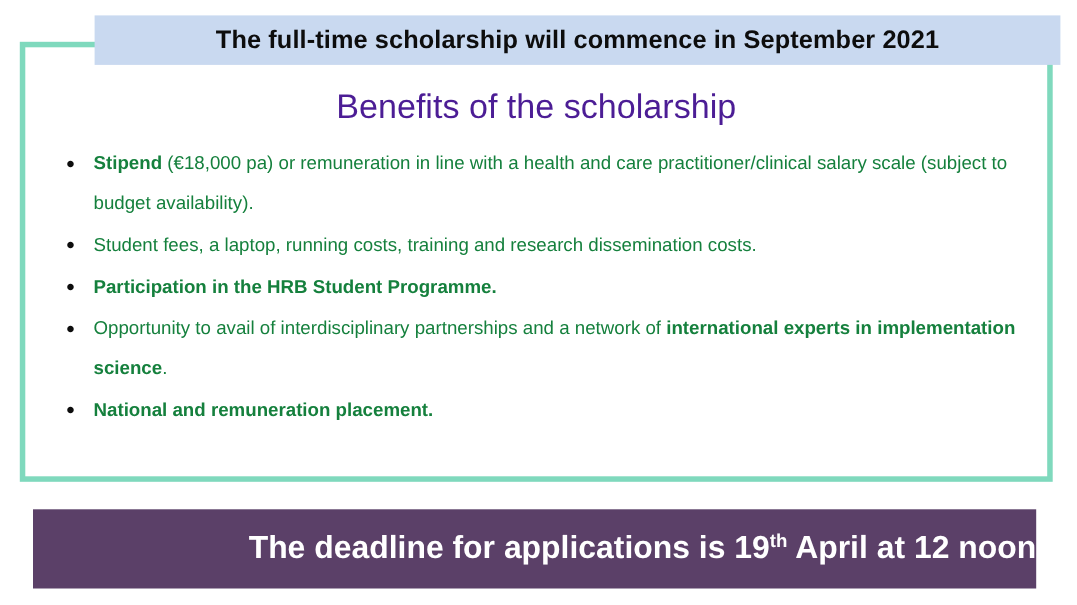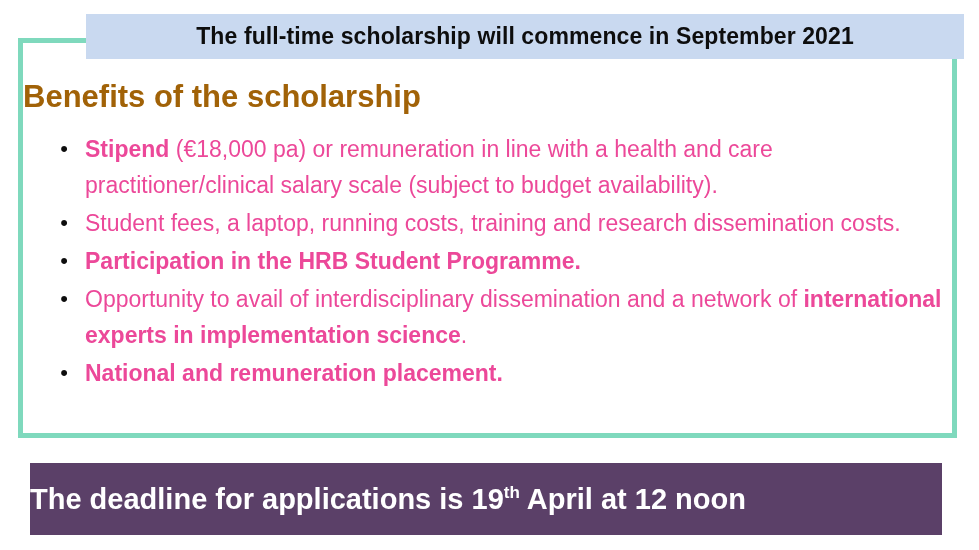"Benefits of the scholarship" .title { color: #a16207 -> #4c1d95; font-weight: bold -> normal; text-align: left -> center }
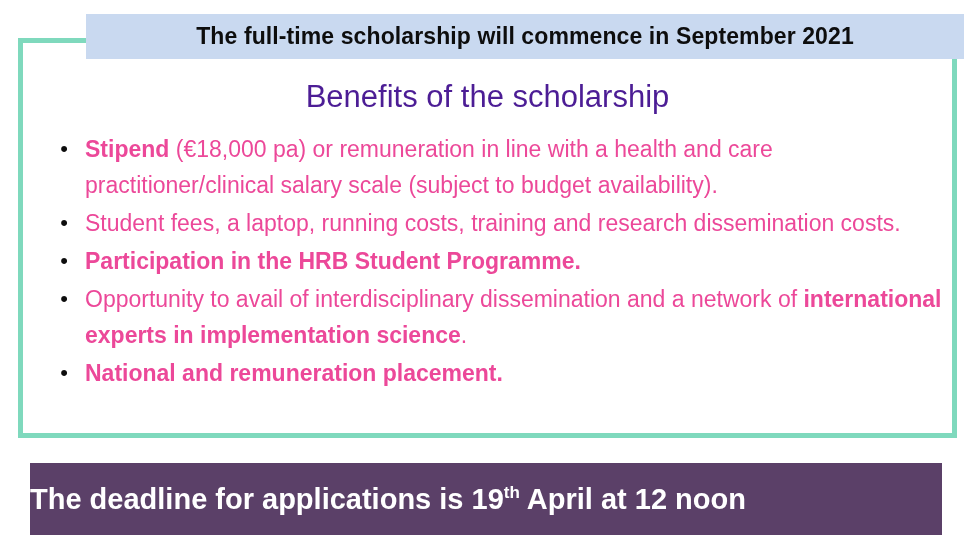"Stipend (€18,000 pa) or remuneration" .bullet-text { color: #ec4899 -> #15803d; font-size: 23px -> 17px }
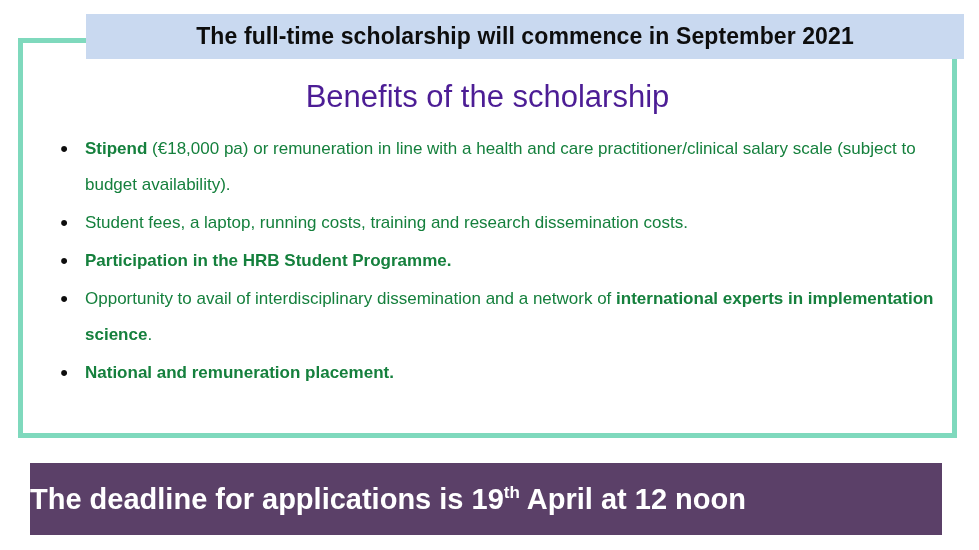"Opportunity to avail of" span { text: dissemination -> partnerships }
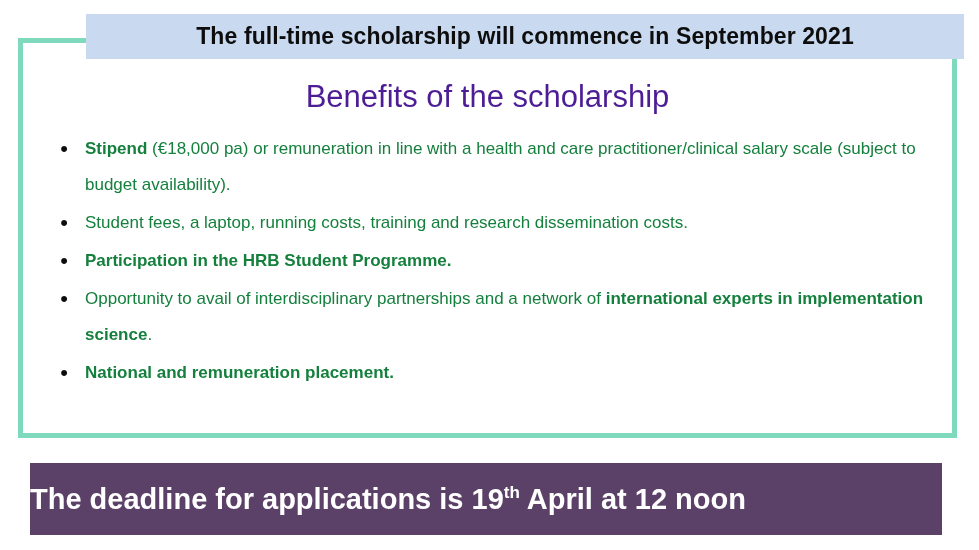"The deadline for applications is" .bottom-banner { justify-content: flex-start -> flex-end }
